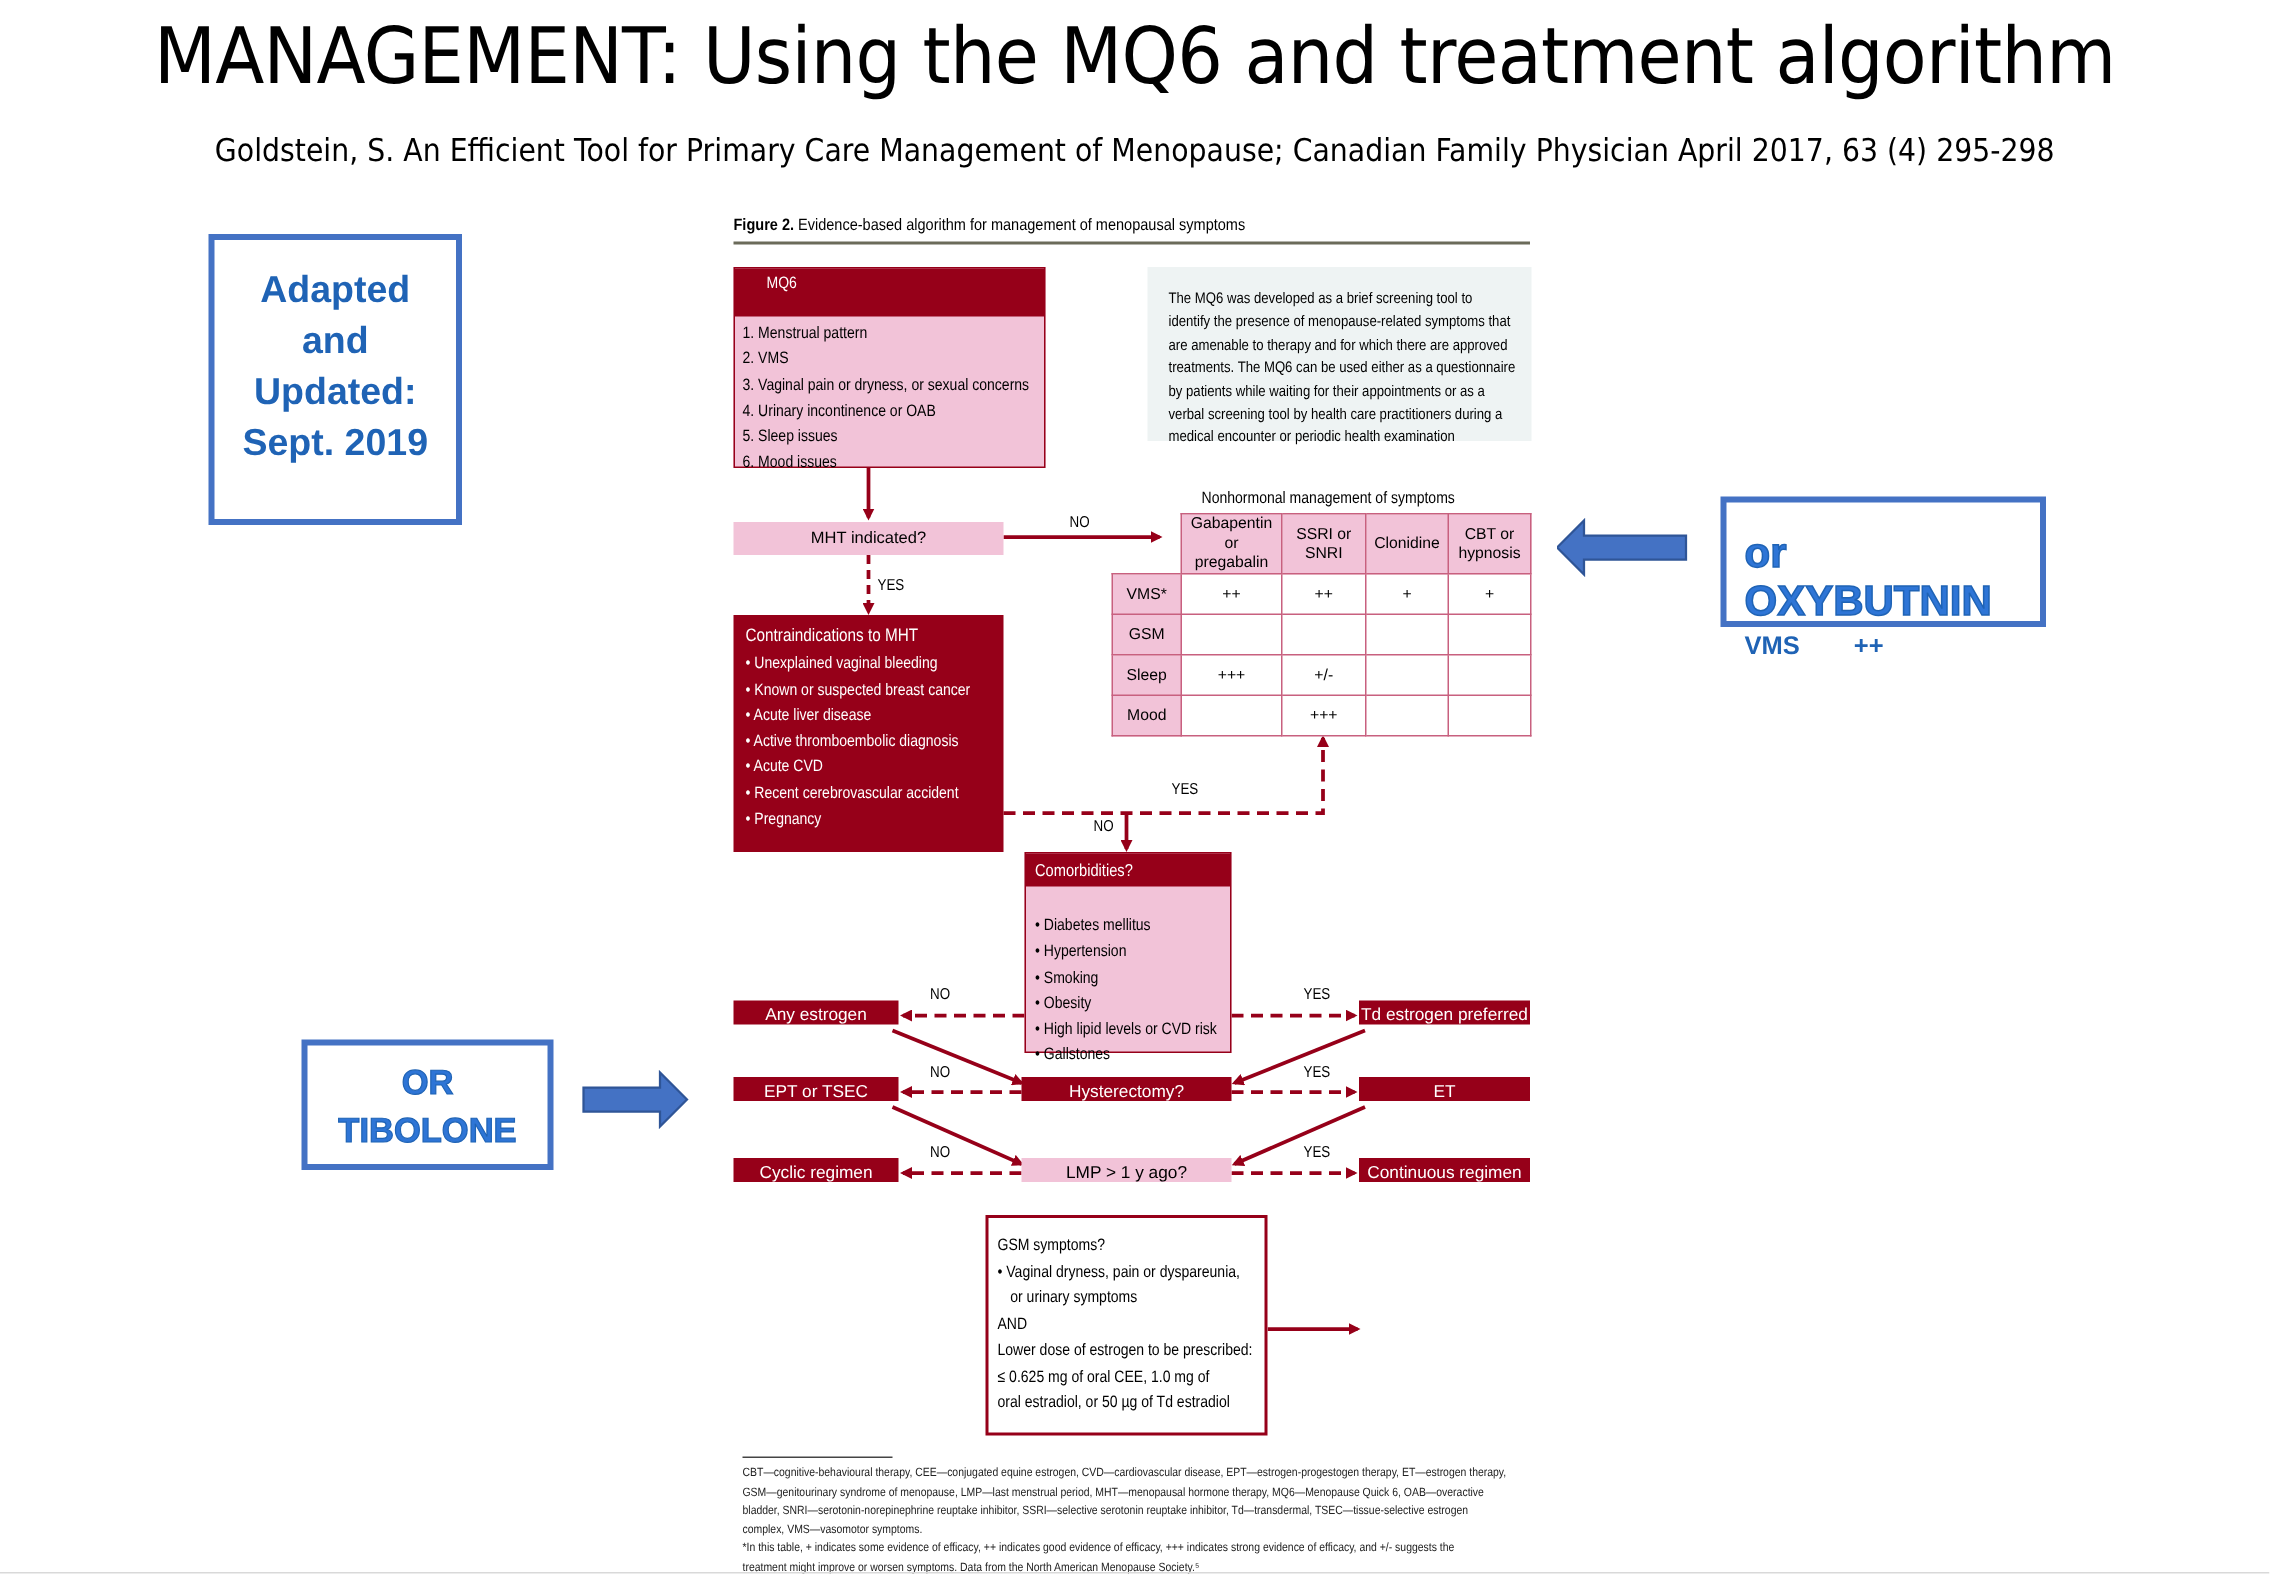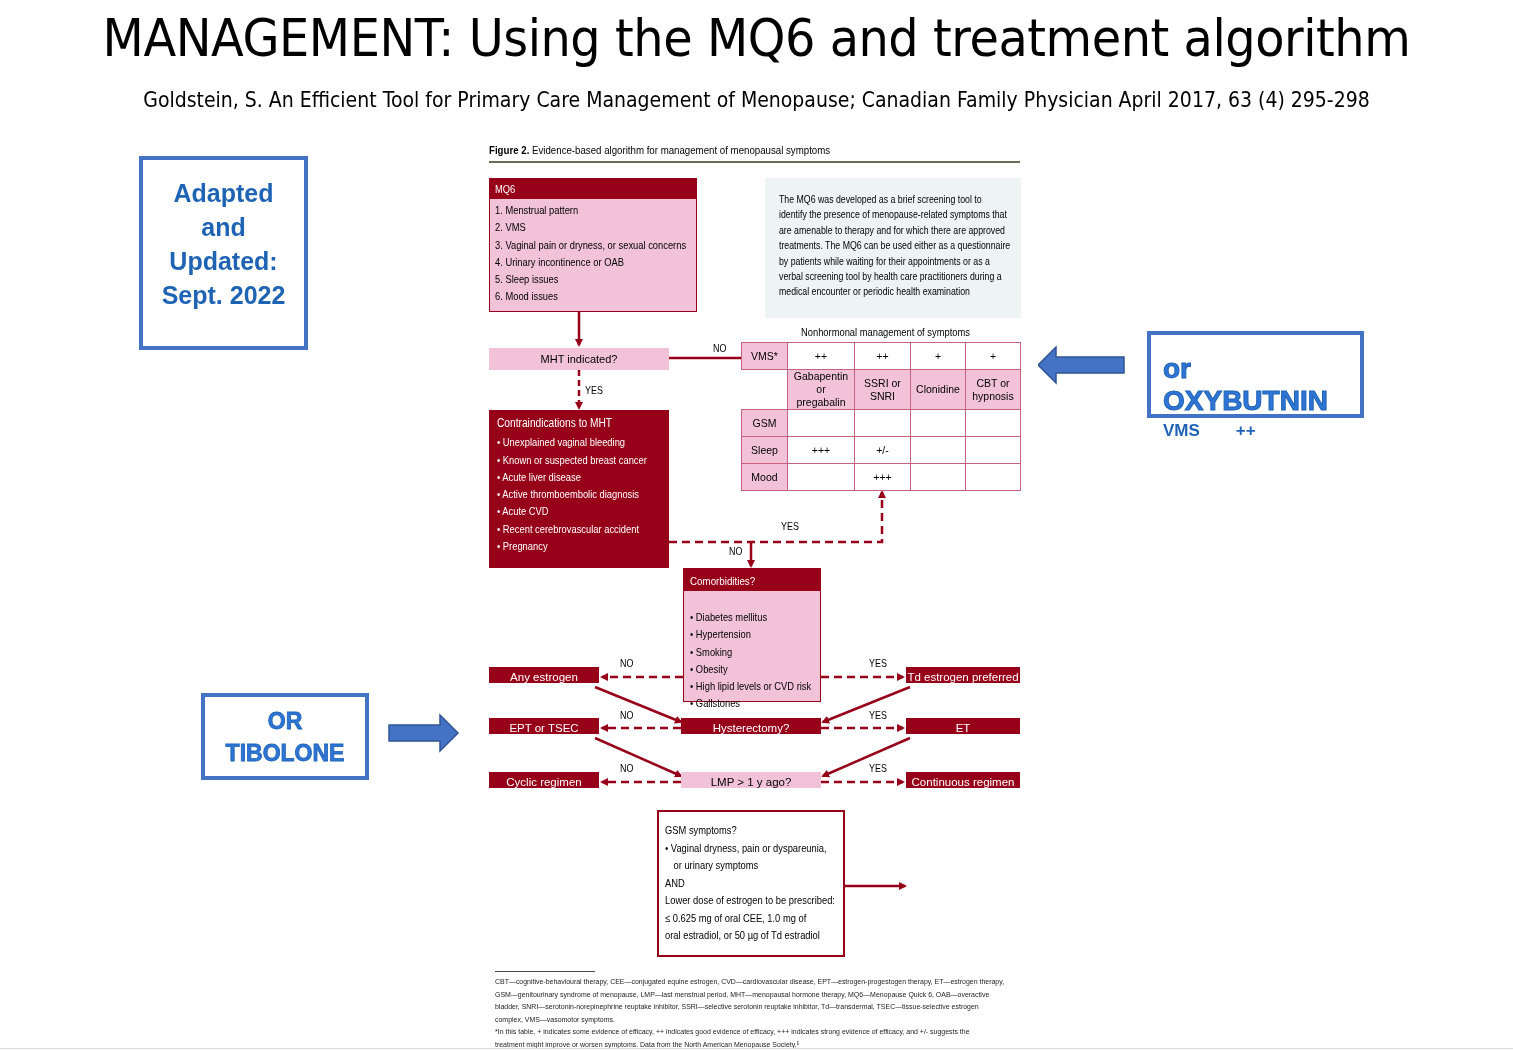"MQ6" .mq6 .hd { height: 20px -> 32px; padding: 2px 5px -> 2px 21px }
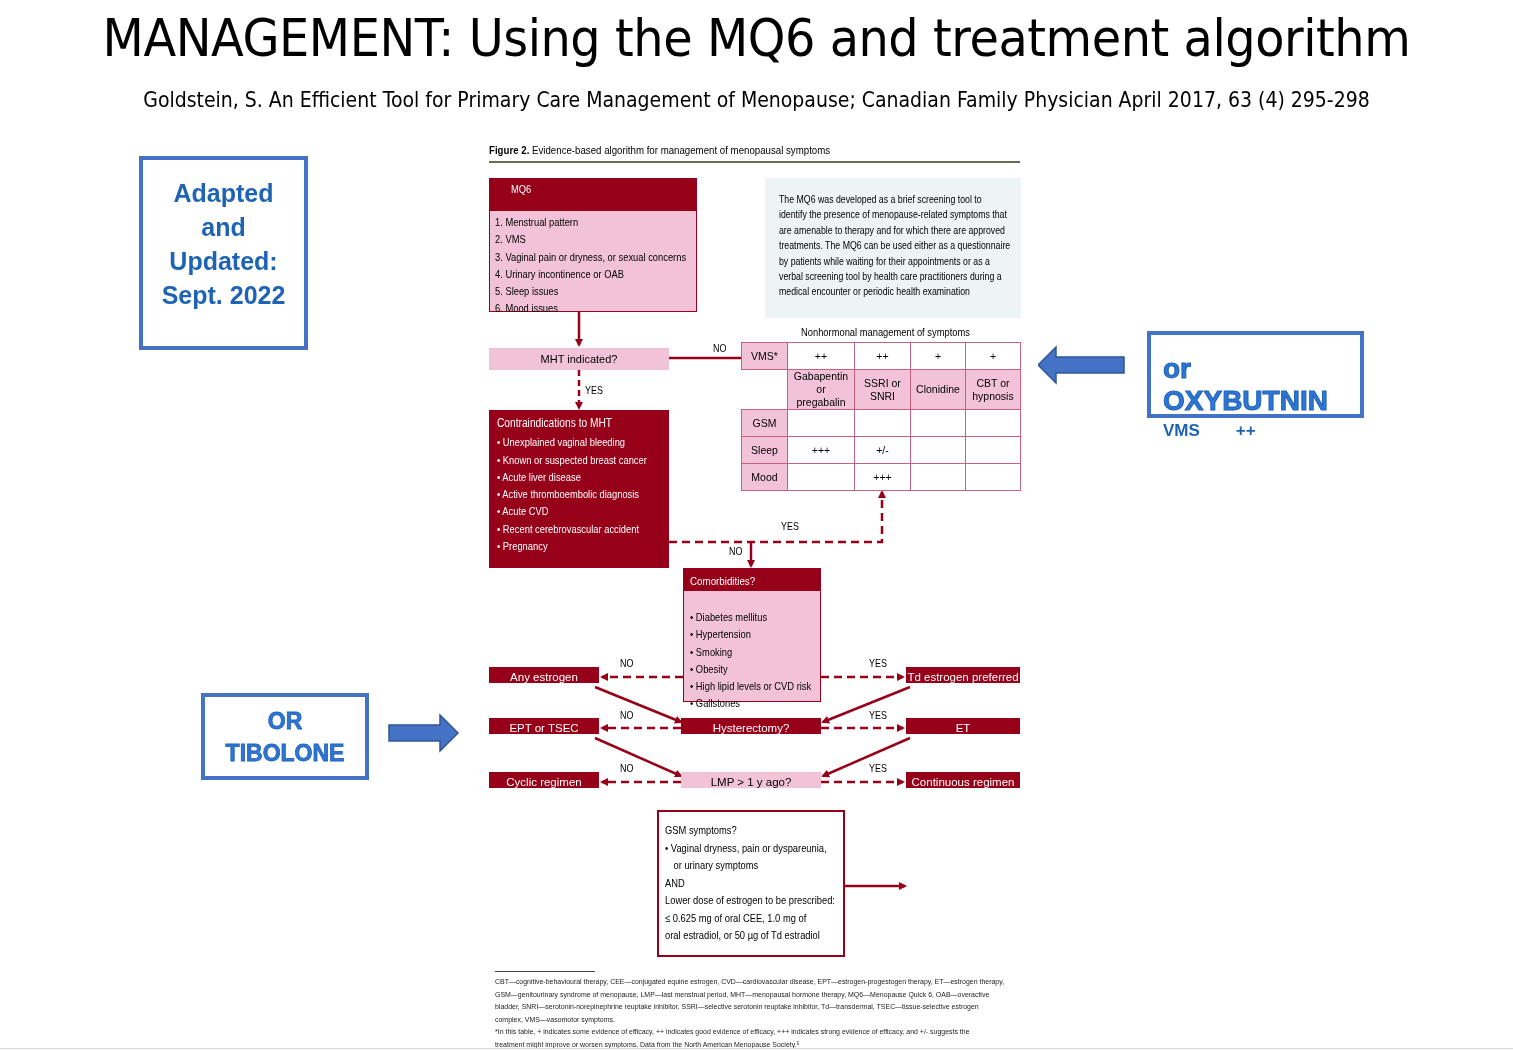"The MQ6 was developed as" .info { height: 140px -> 116px }
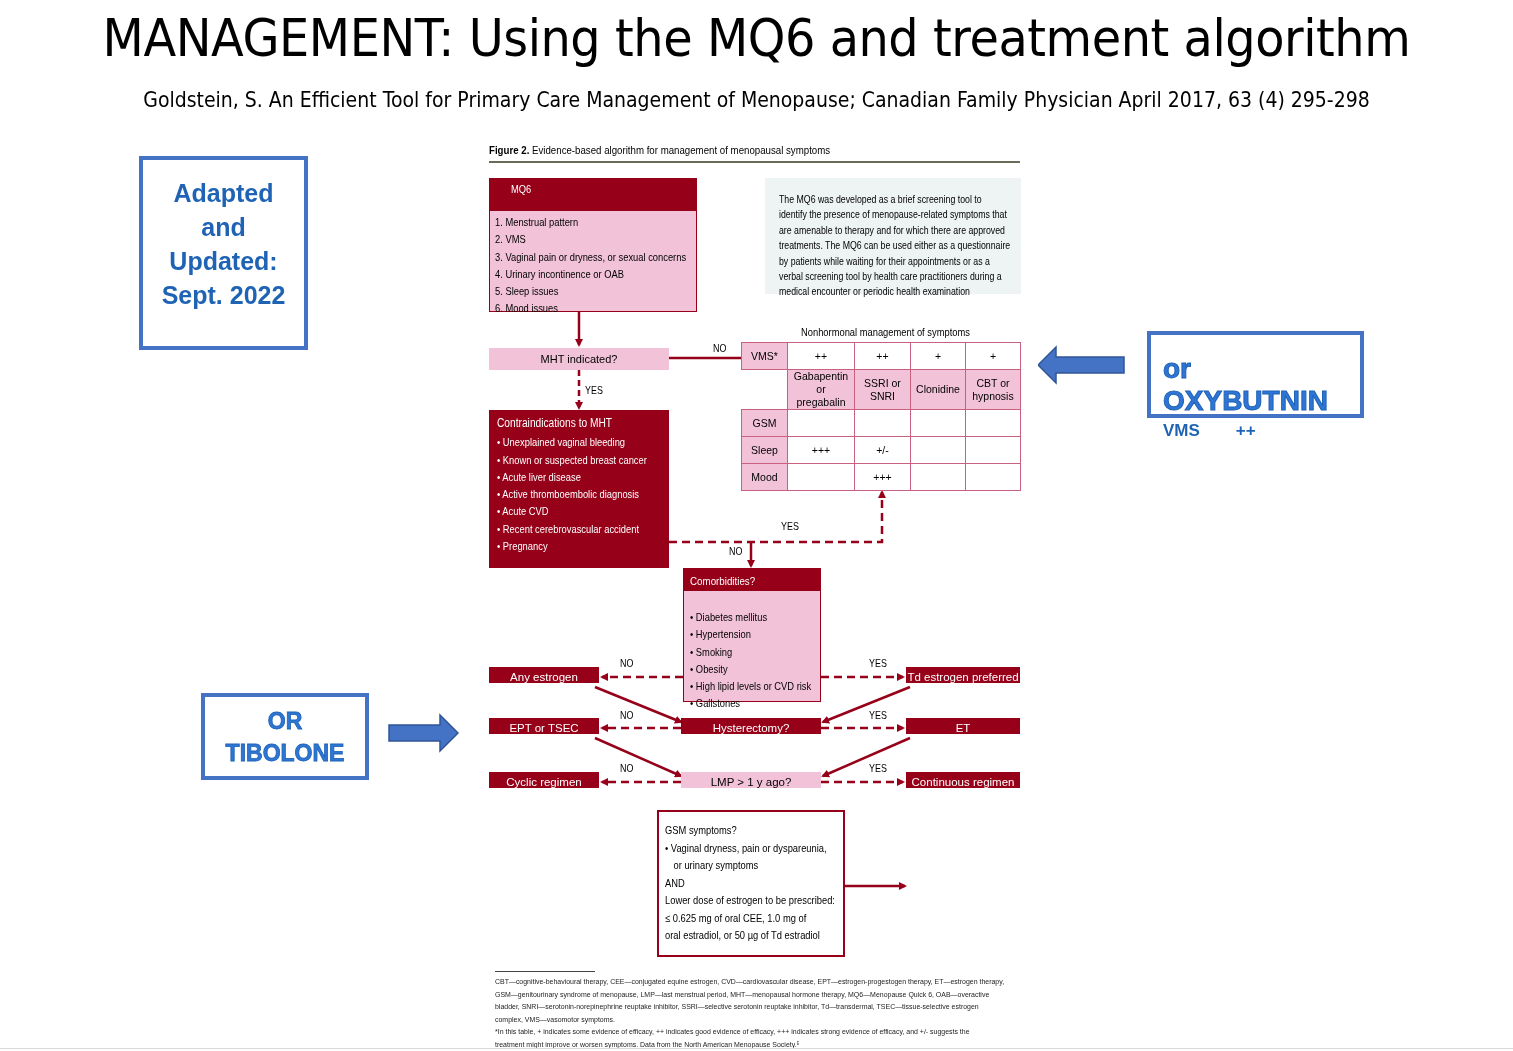"Sept. 2022" div { text: 2022 -> 2019 }
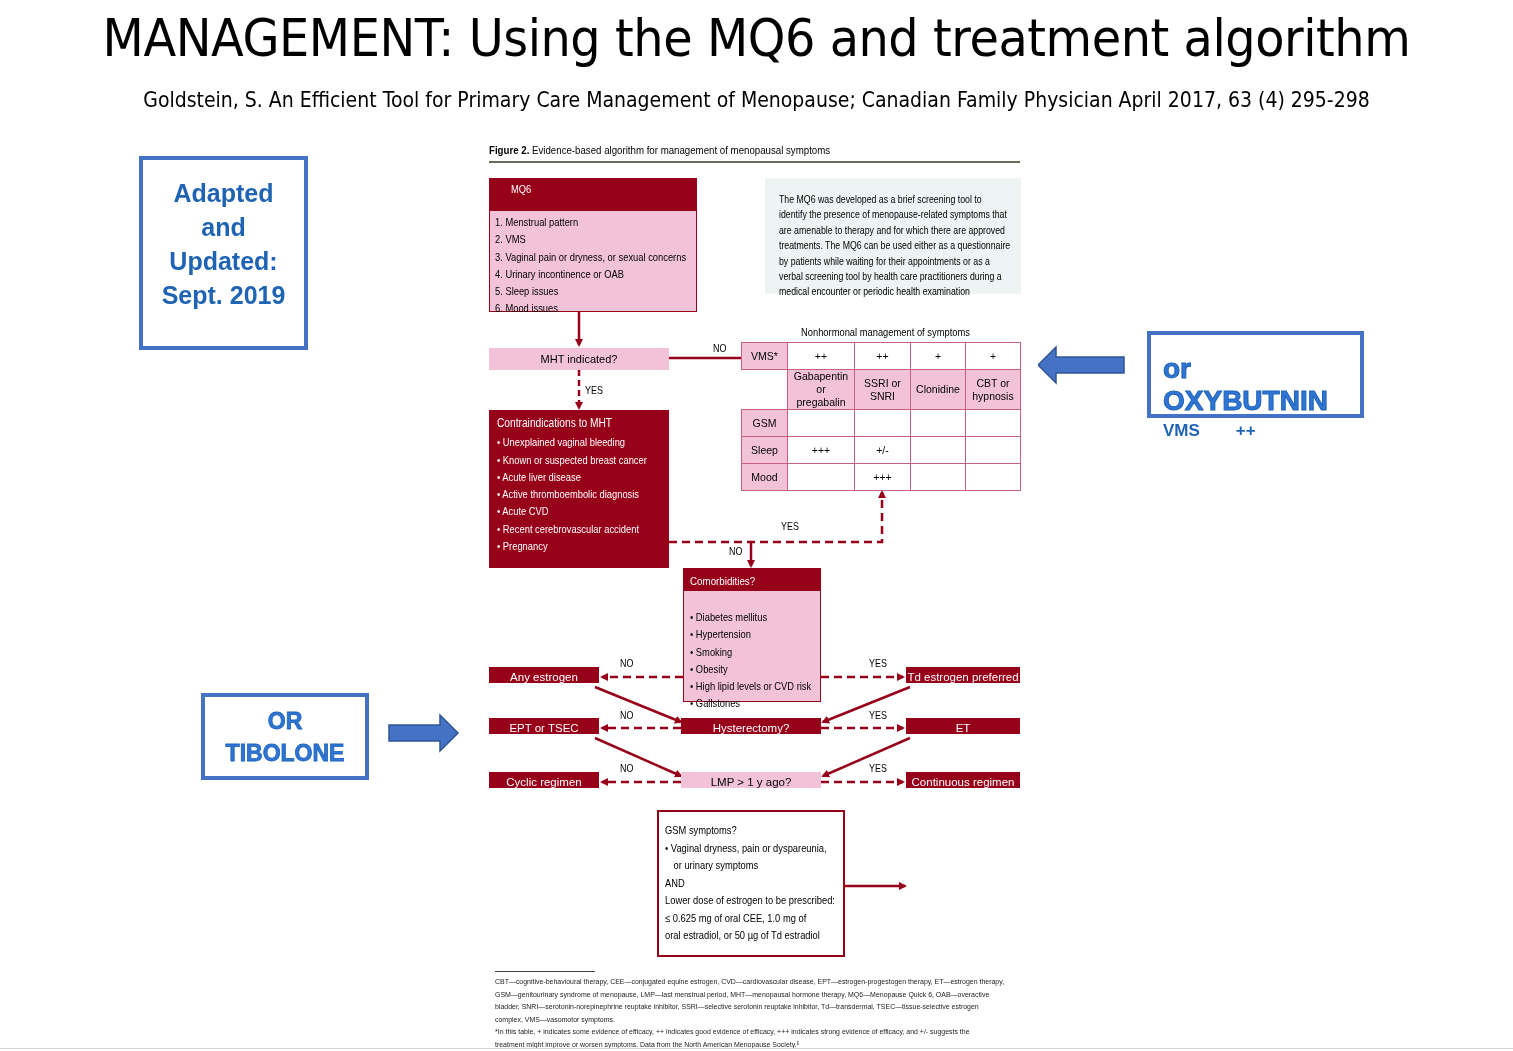"VMS*" tr { order: before "Gabapentin or" -> after "Gabapentin or" }
